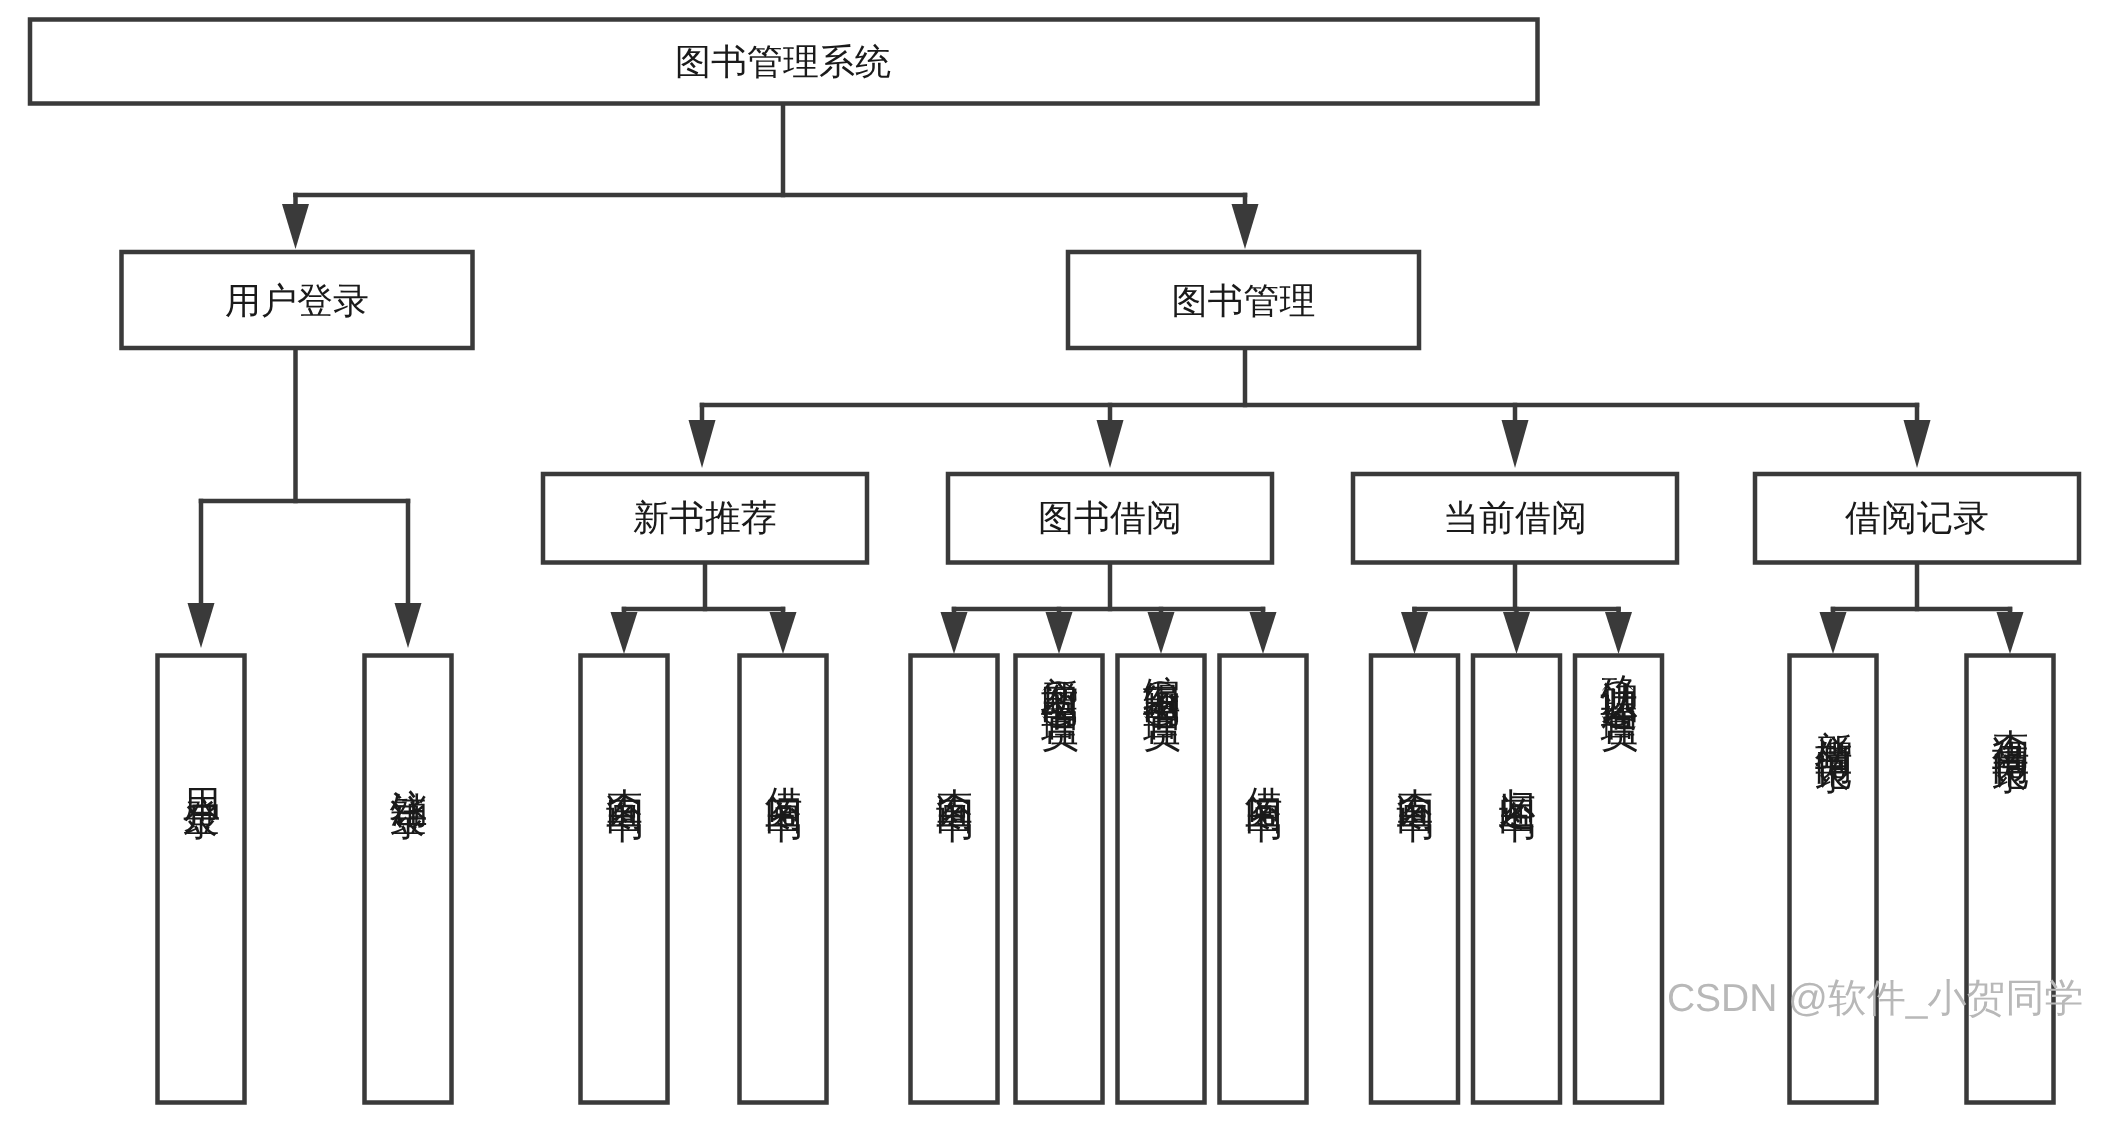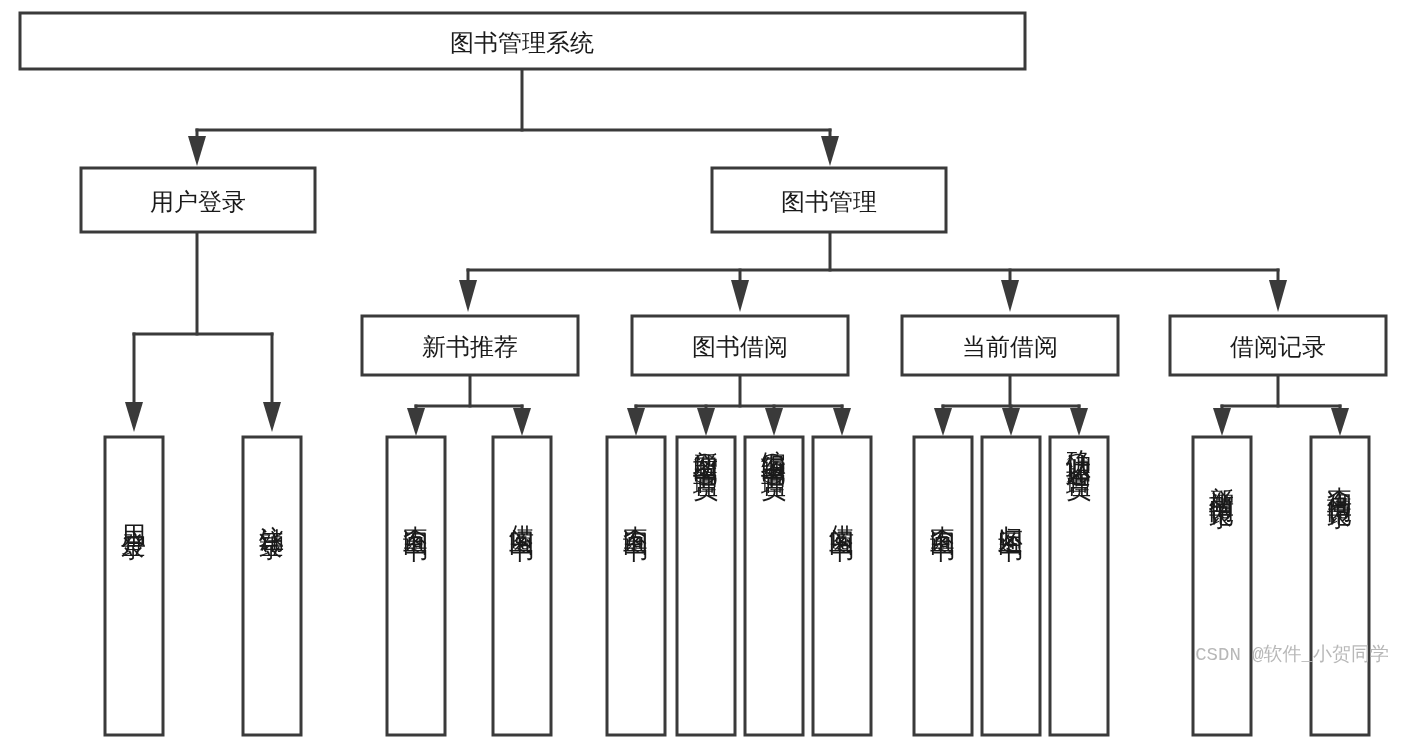"CSDN @软件_小贺同学" .watermark-text { bottom: 22px -> 6px; font-family: Liberation Mono, monospace -> Liberation Sans, sans-serif; font-size: 19px -> 26px }
